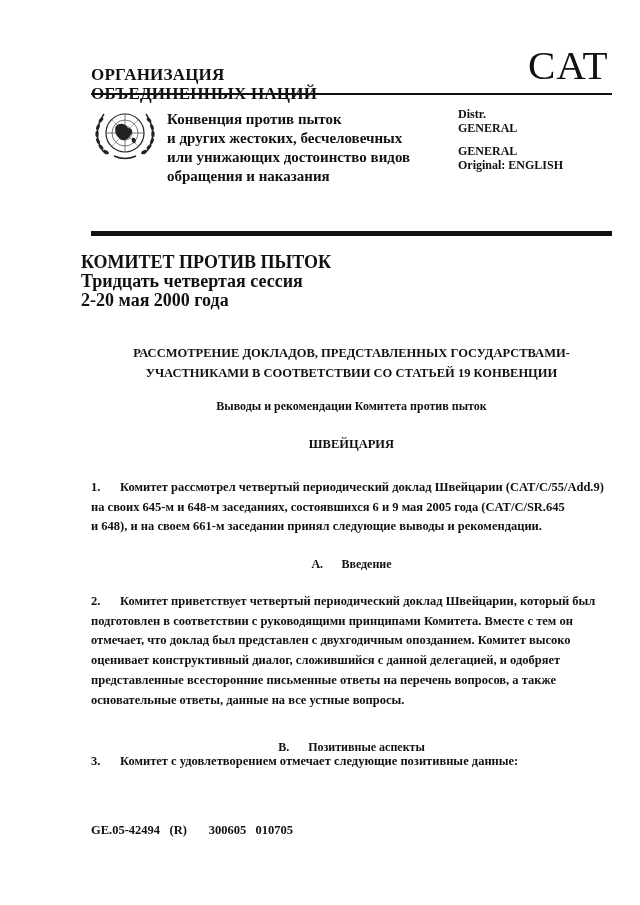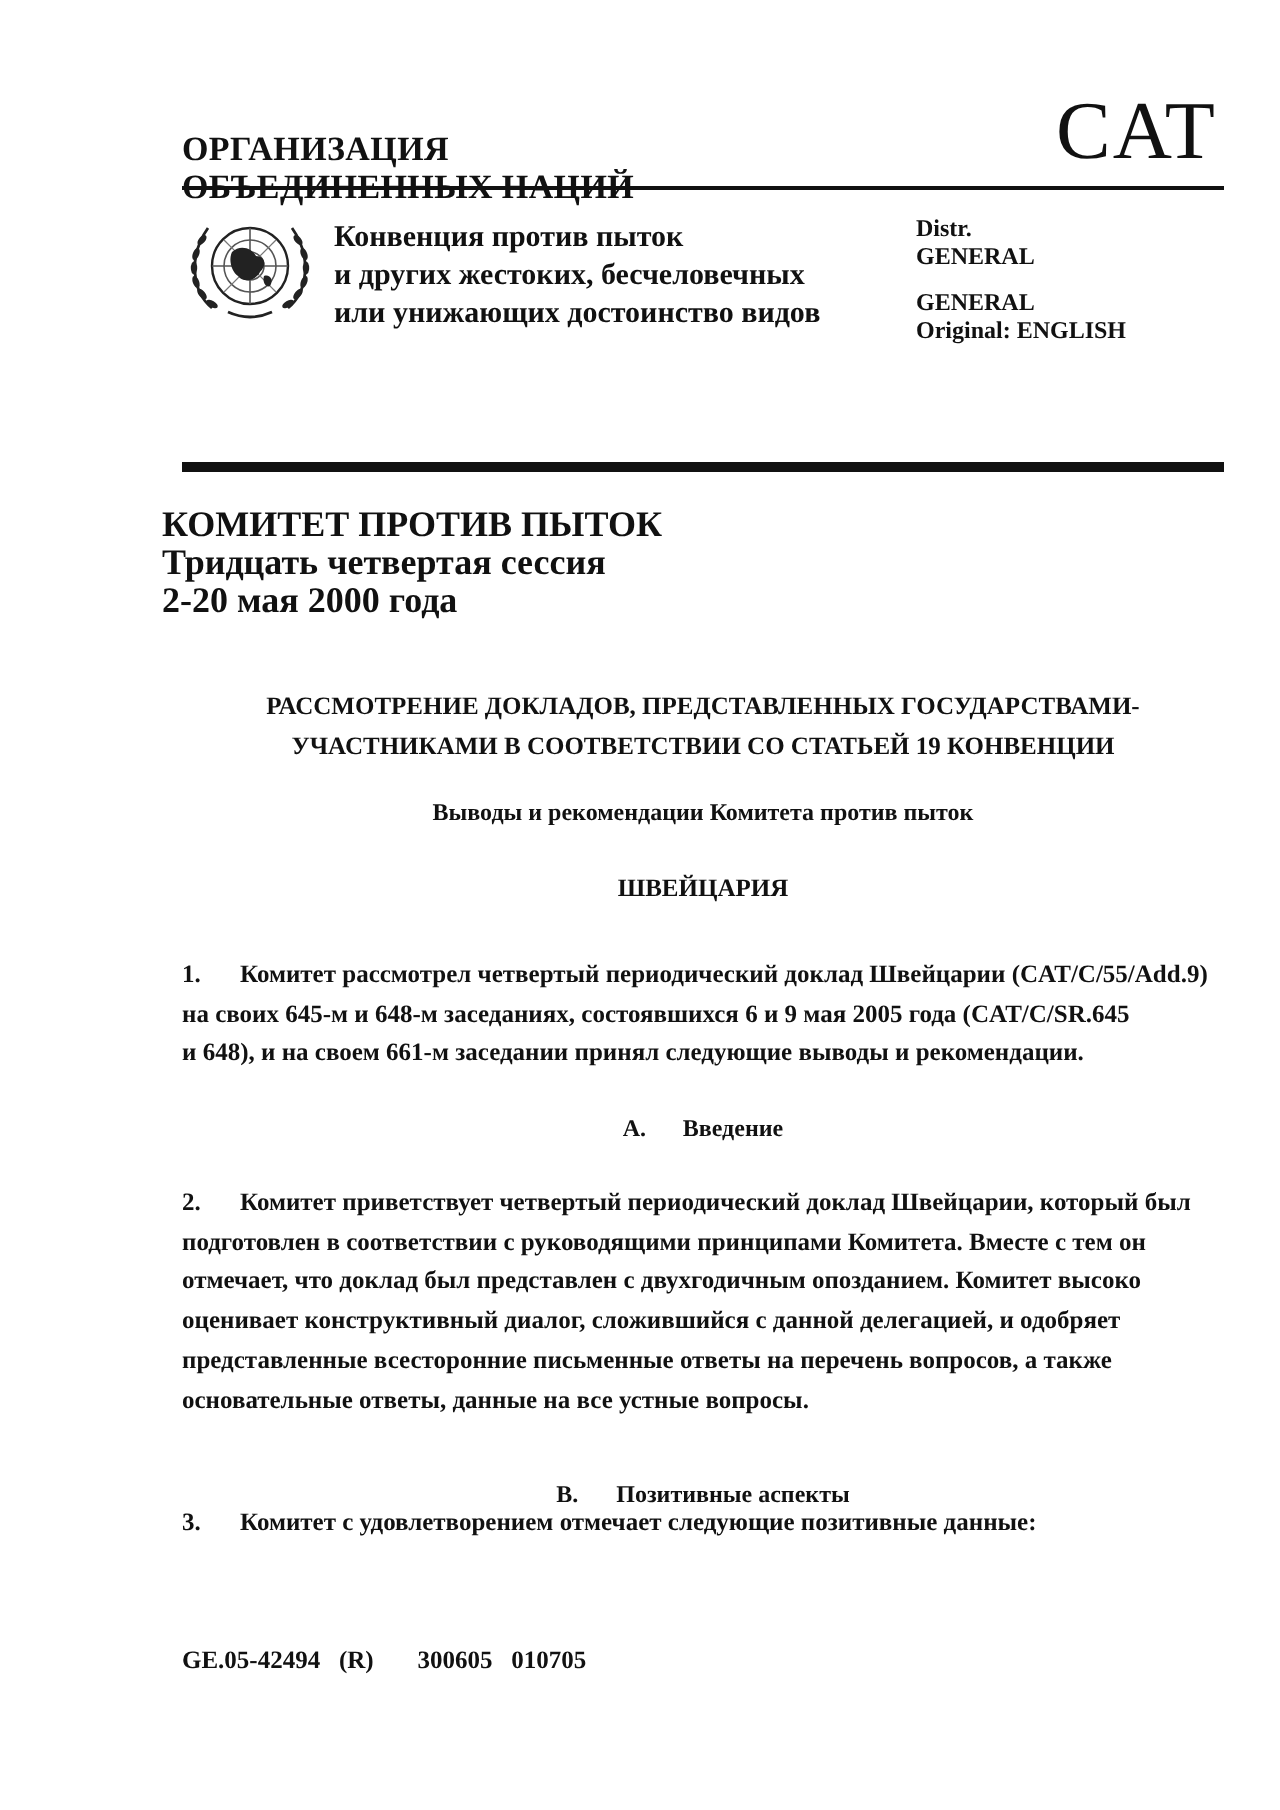"обращения и наказания" div { html: none -> <div>обращения и наказания</div> }
